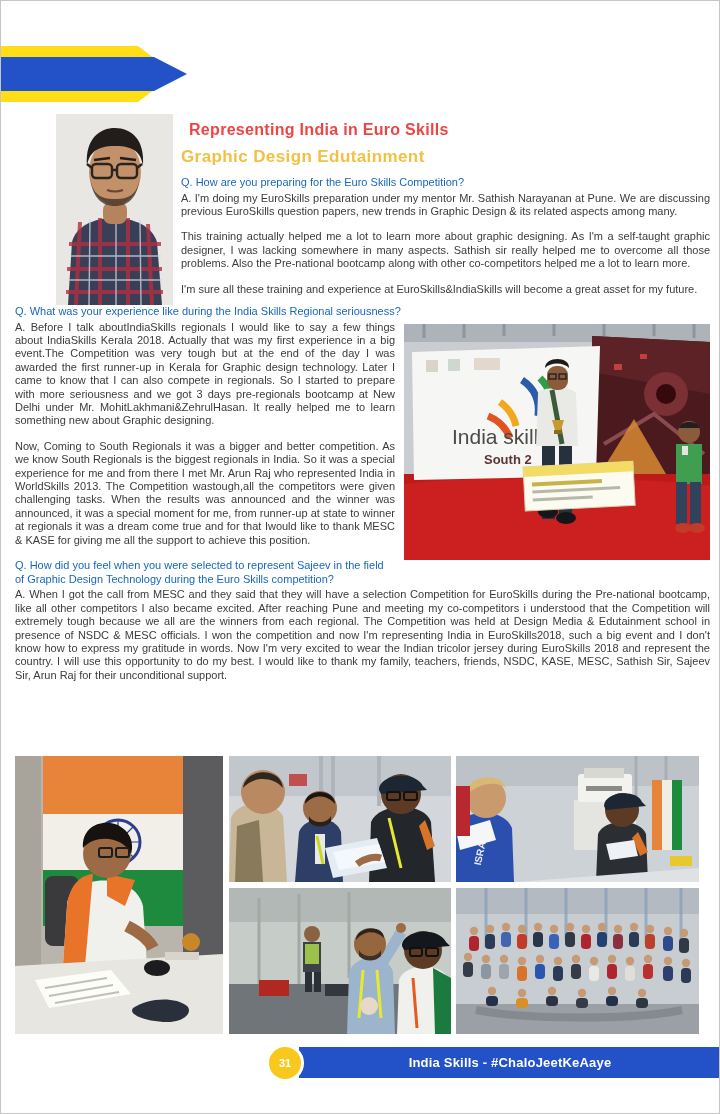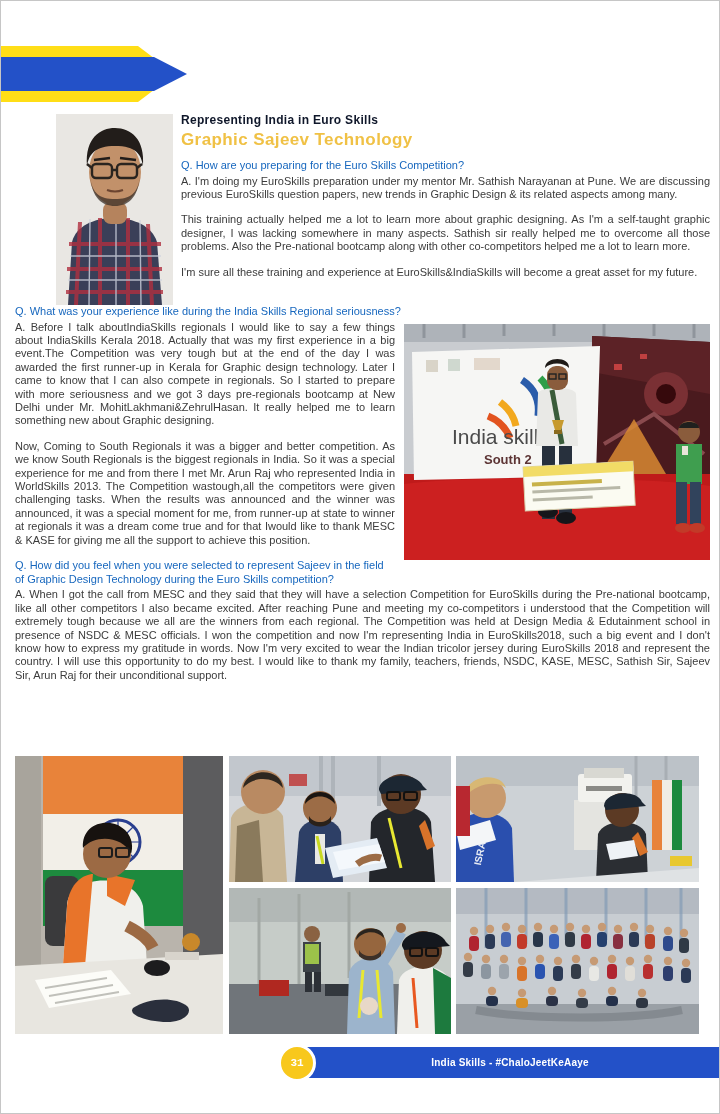"Representing India in Euro Skills" .title1 { color: #0f172a -> #ef4444; font-size: 12px -> 16px; margin: 0 -> 8px }
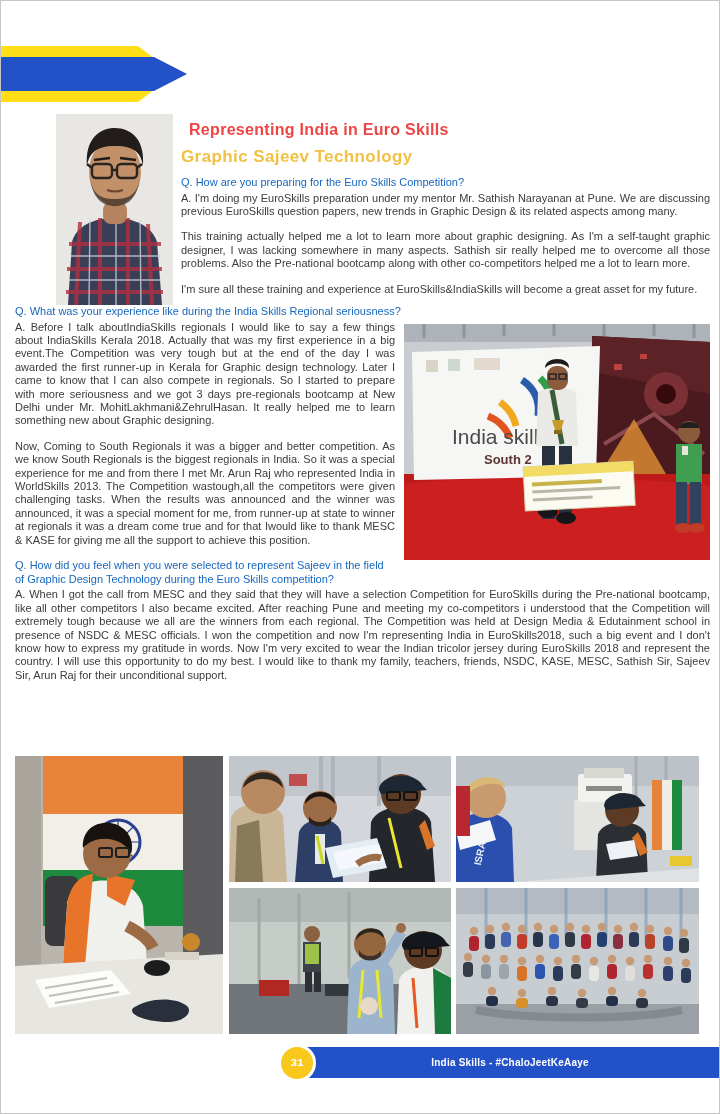"Graphic Sajeev Technology" h2.title2 { text: Sajeev Technology -> Design Edutainment }
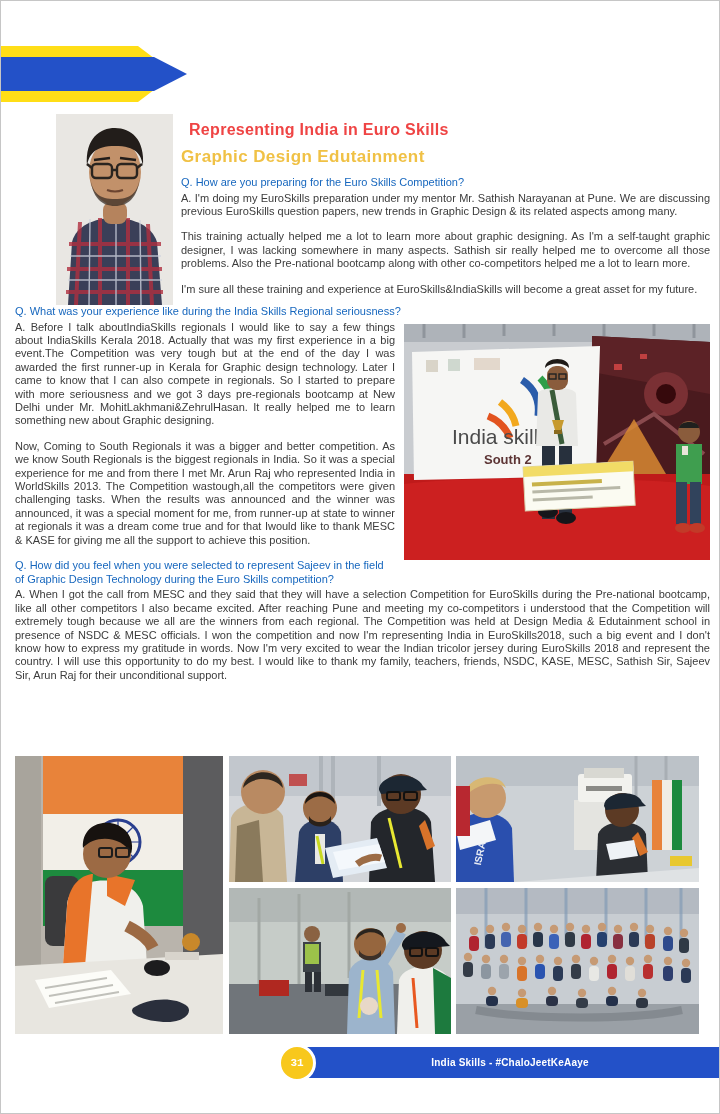"31" .page-badge { font-family: Liberation Mono, monospace -> none; left: 277px -> 265px }
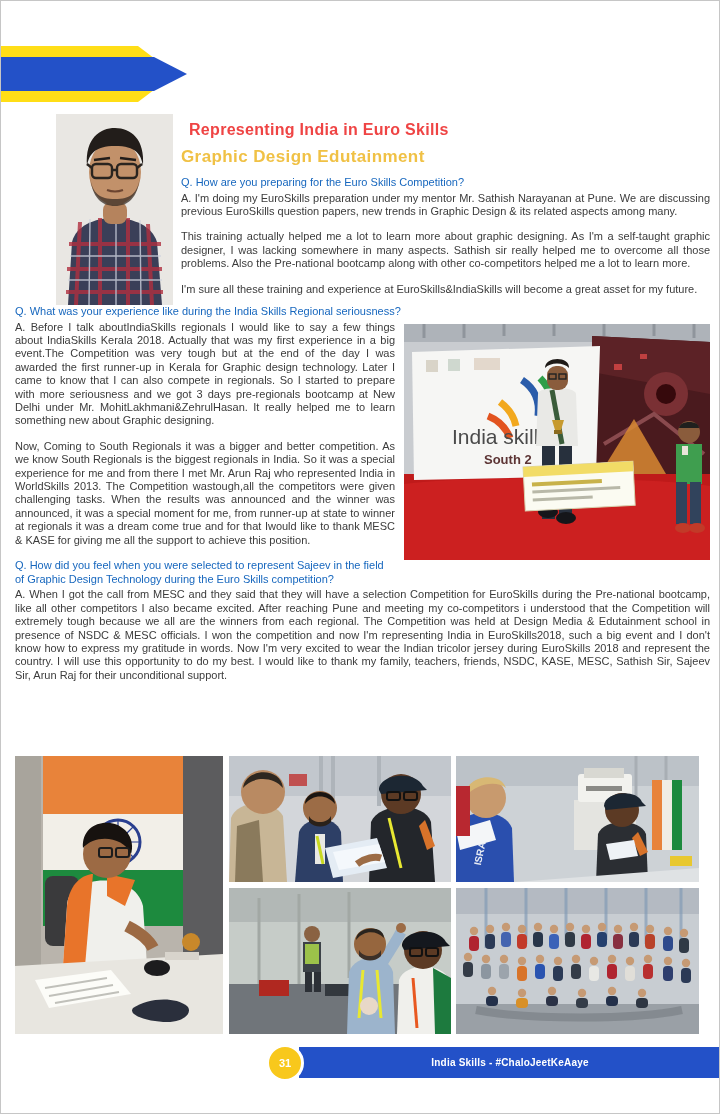"India Skills - #ChaloJeetKeAaye" .footer-bar { font-size: 10px -> 13px }
